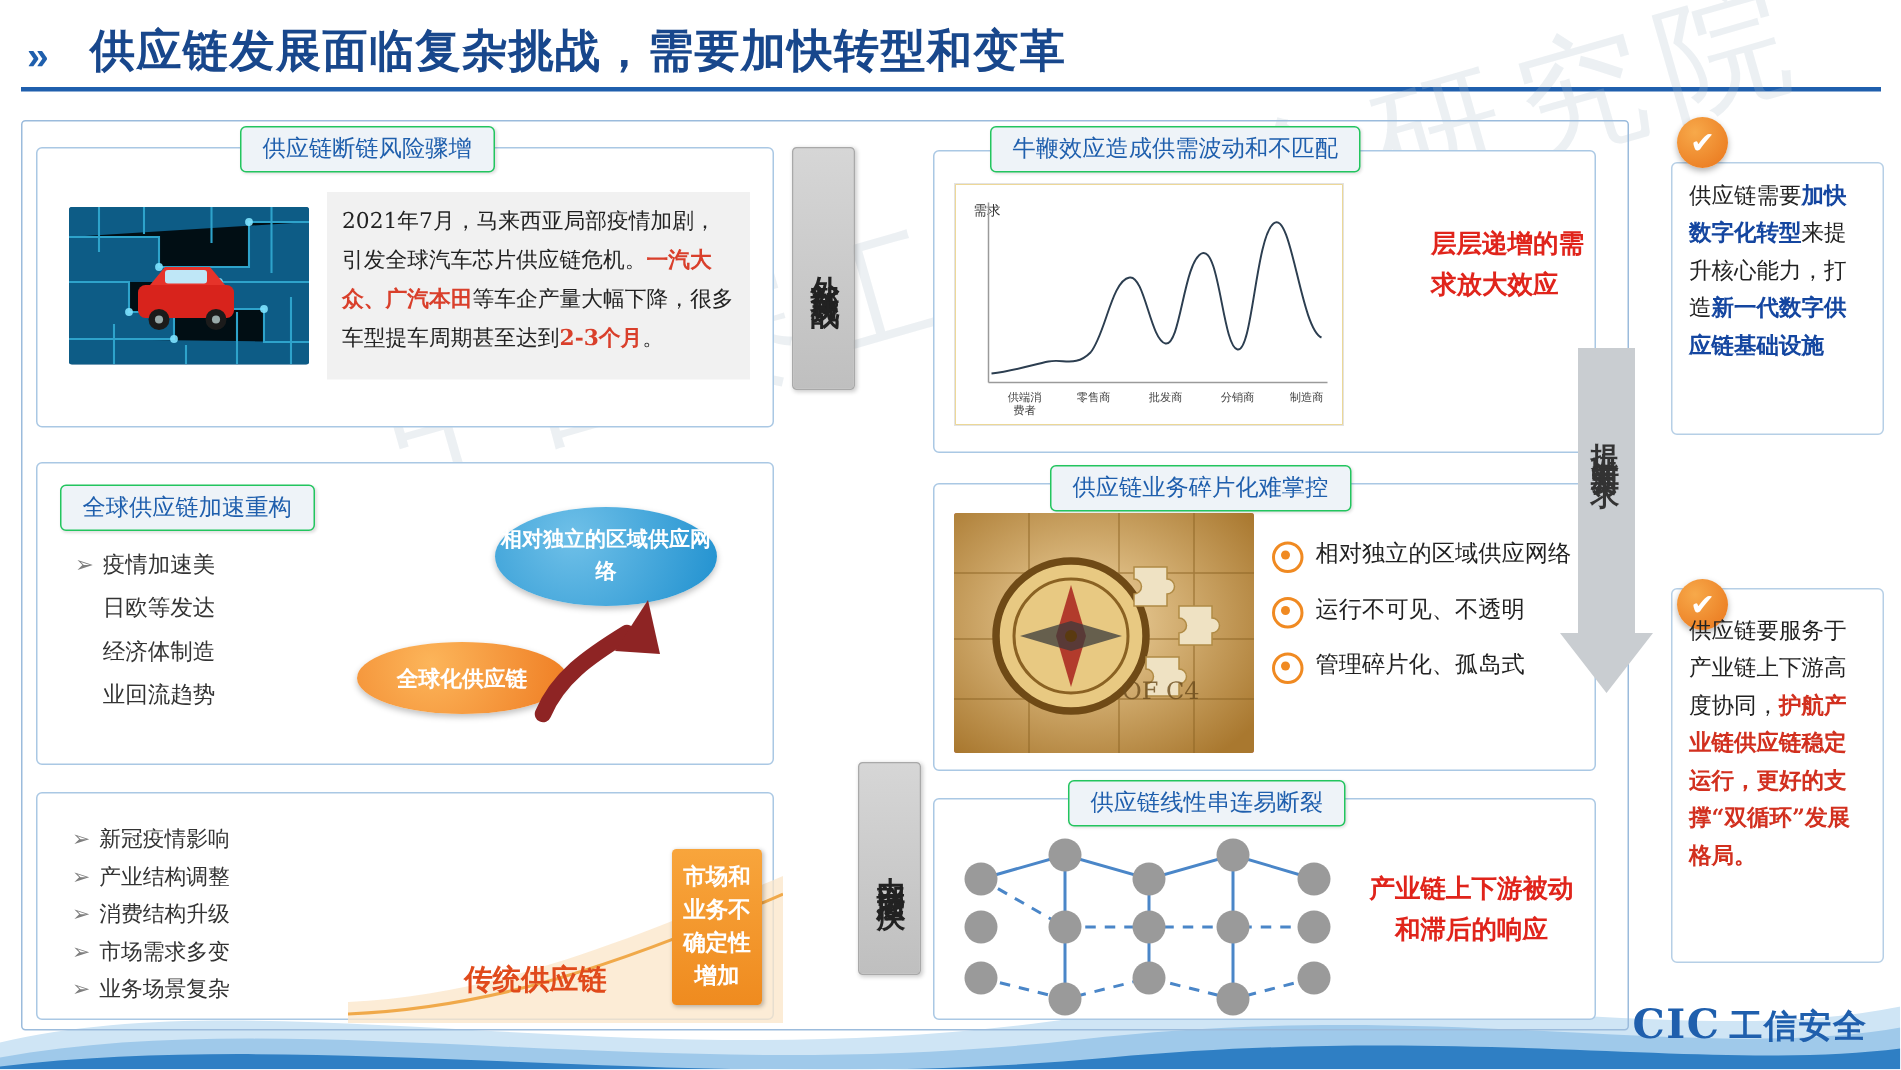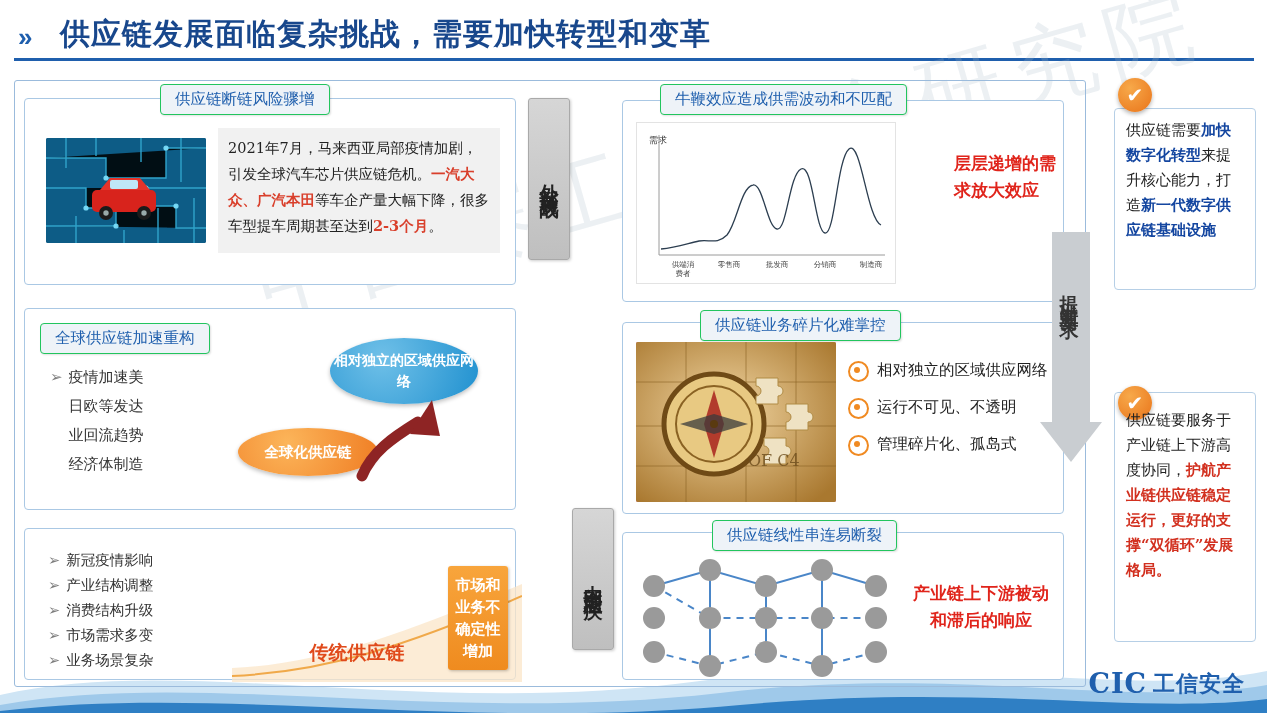"业回流趋势" div.b { order: before "经济体制造" -> after "经济体制造" }
